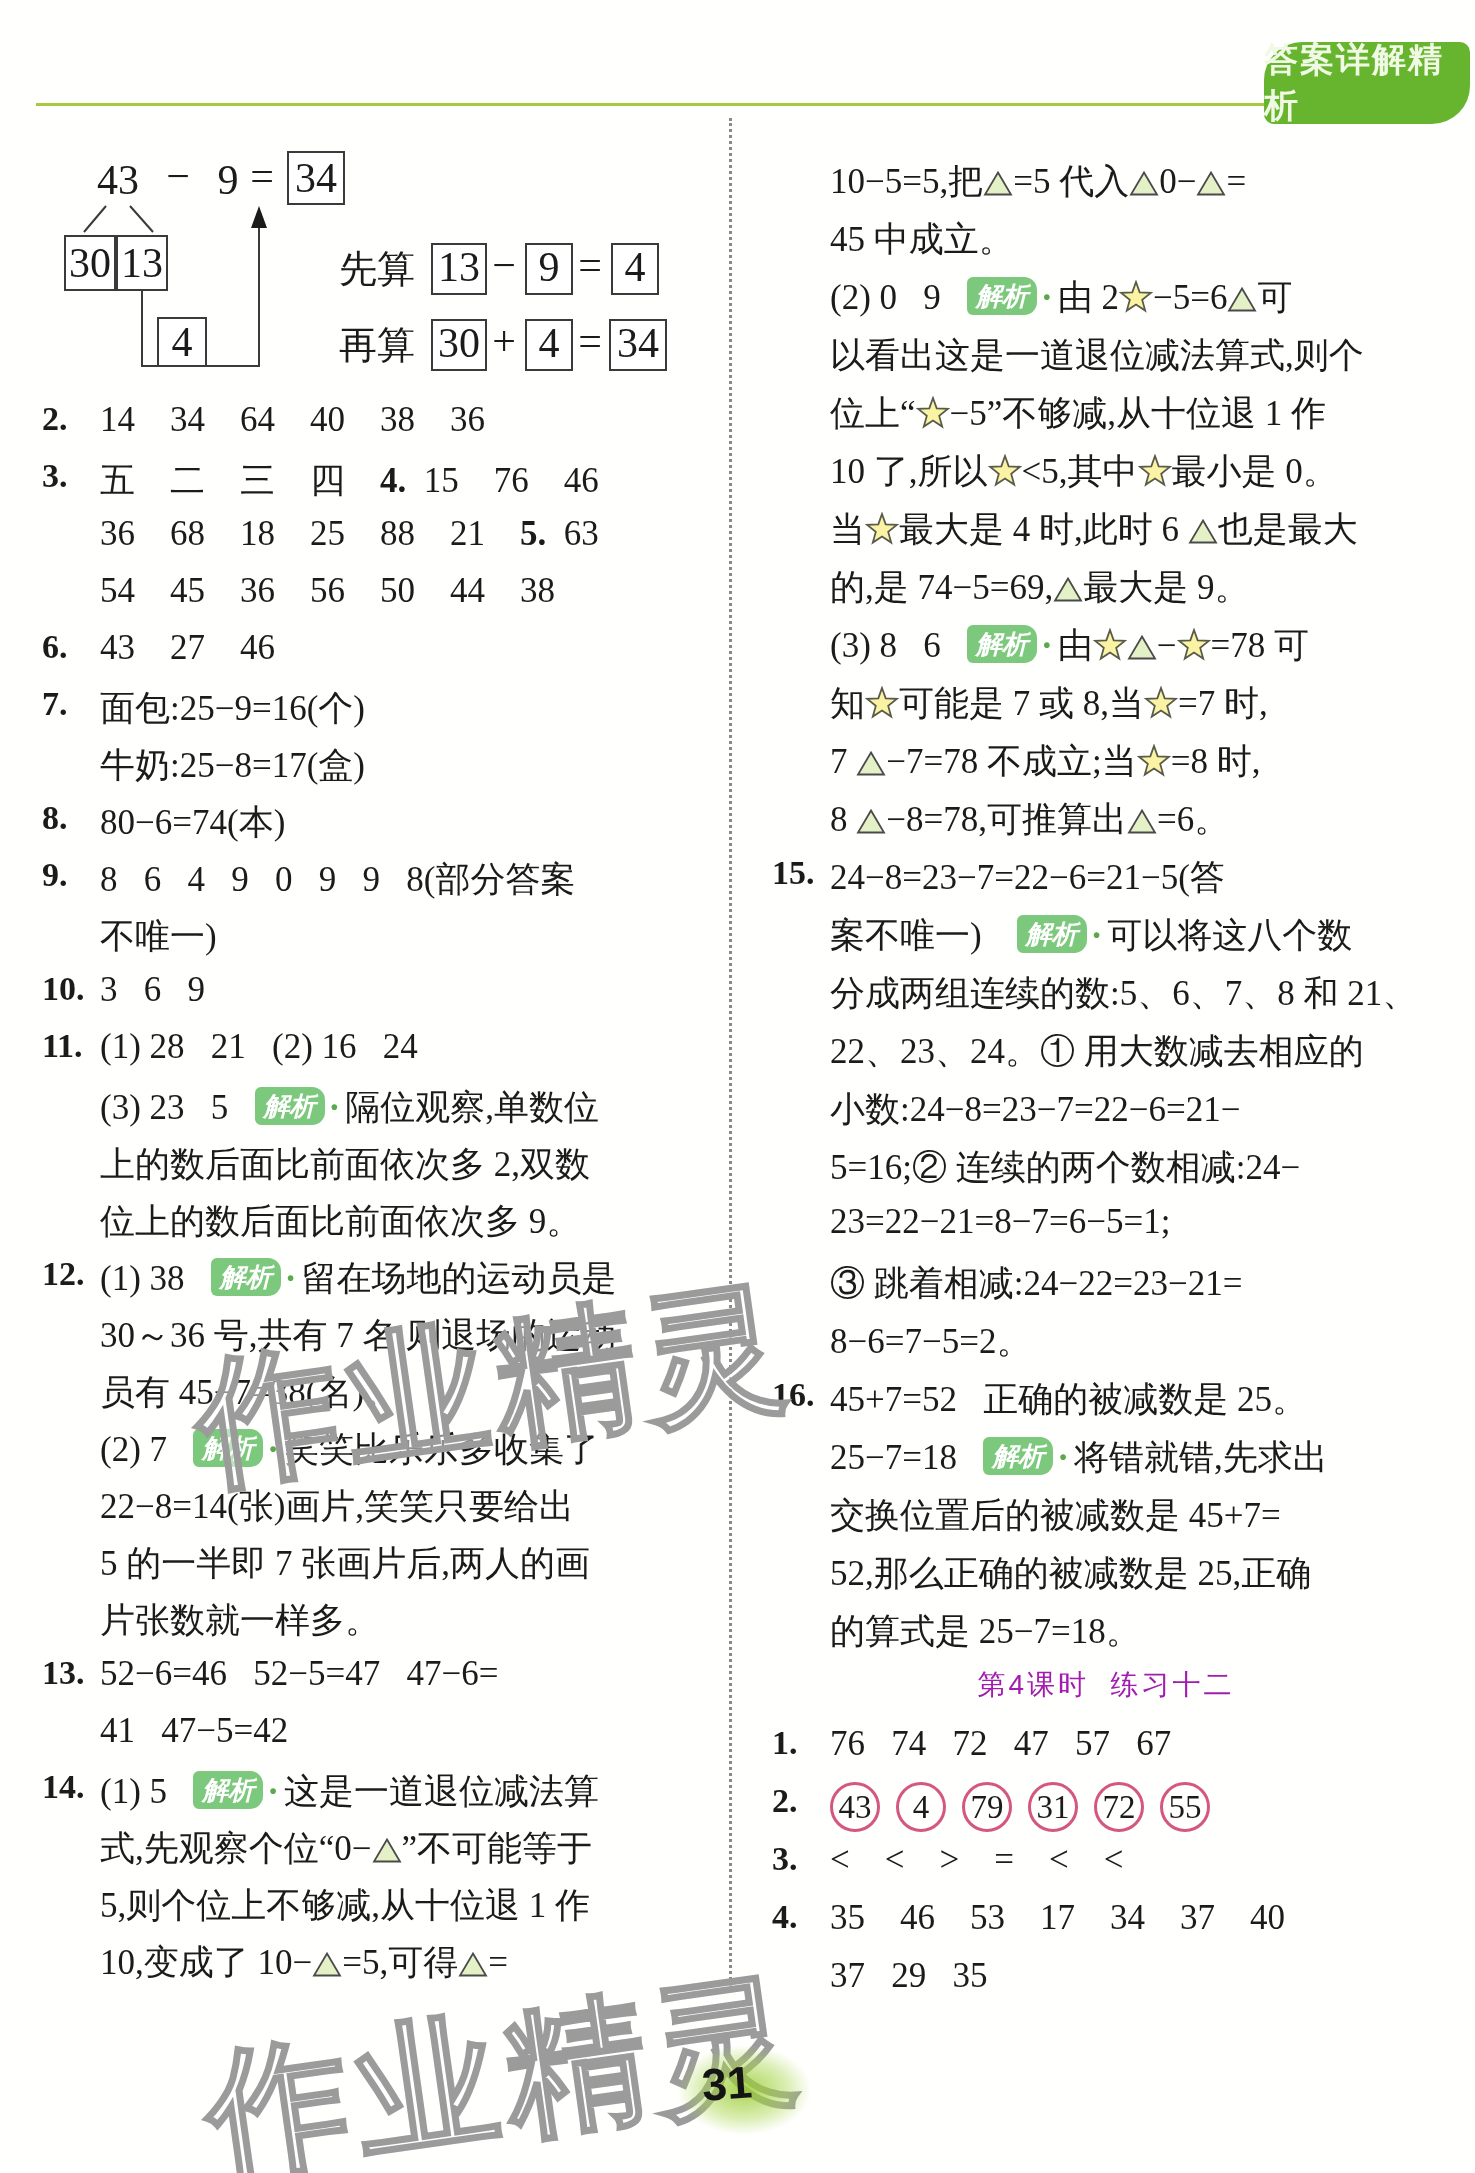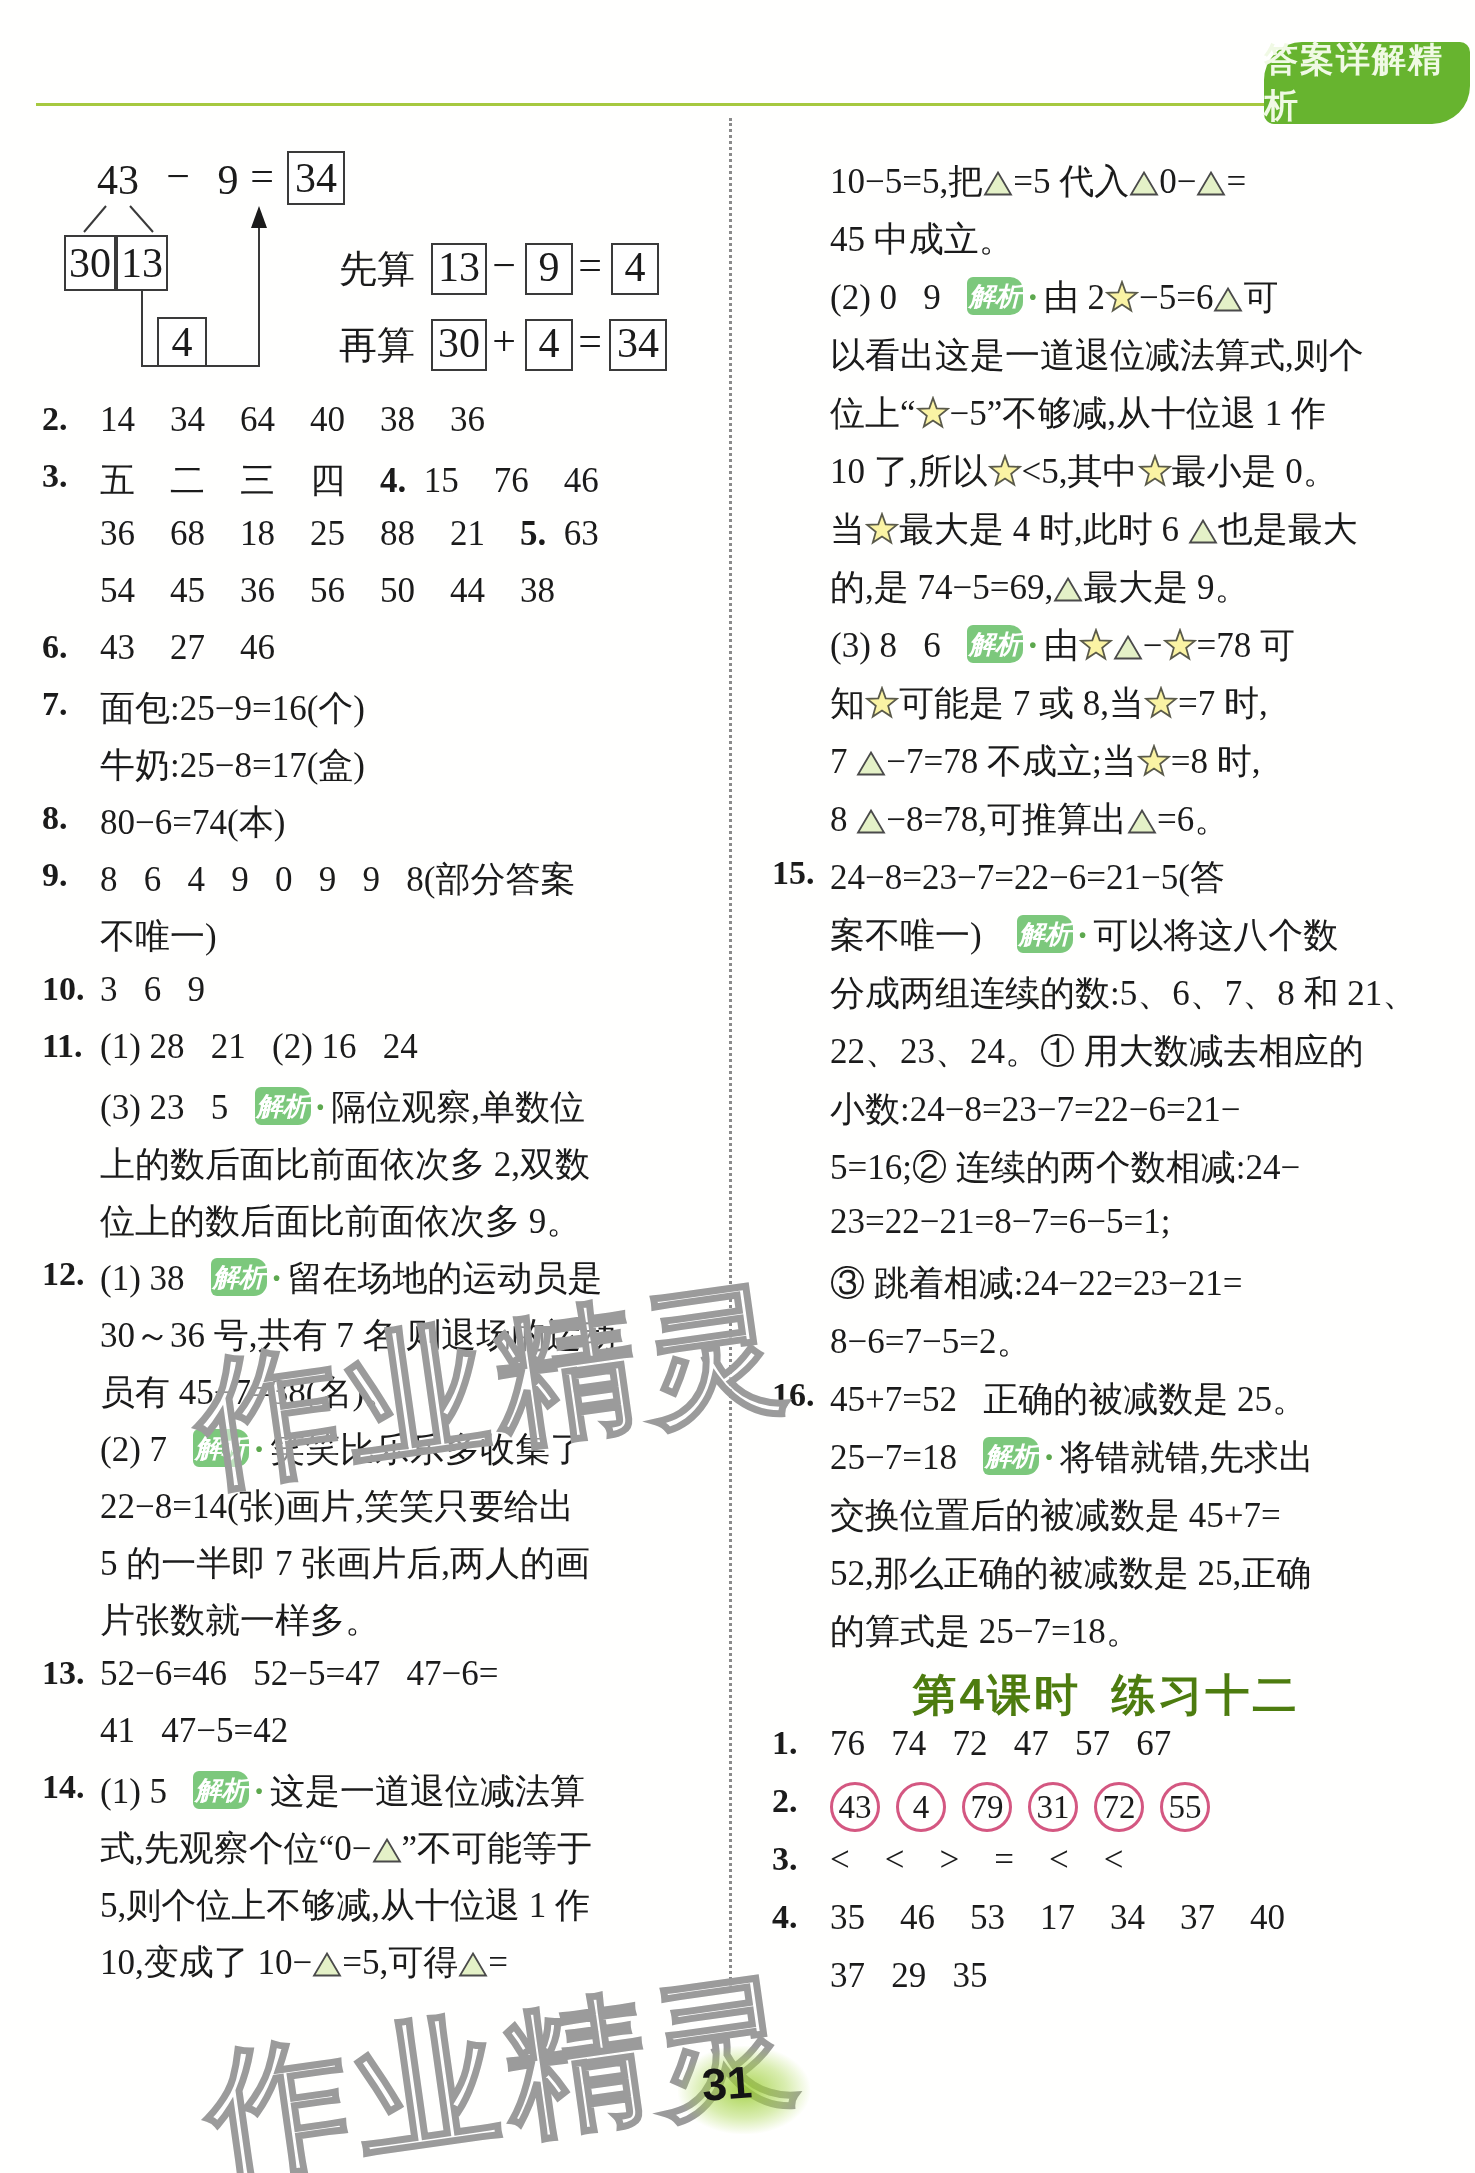"解析" .jiexi { padding: 0 2px -> 0 9px }
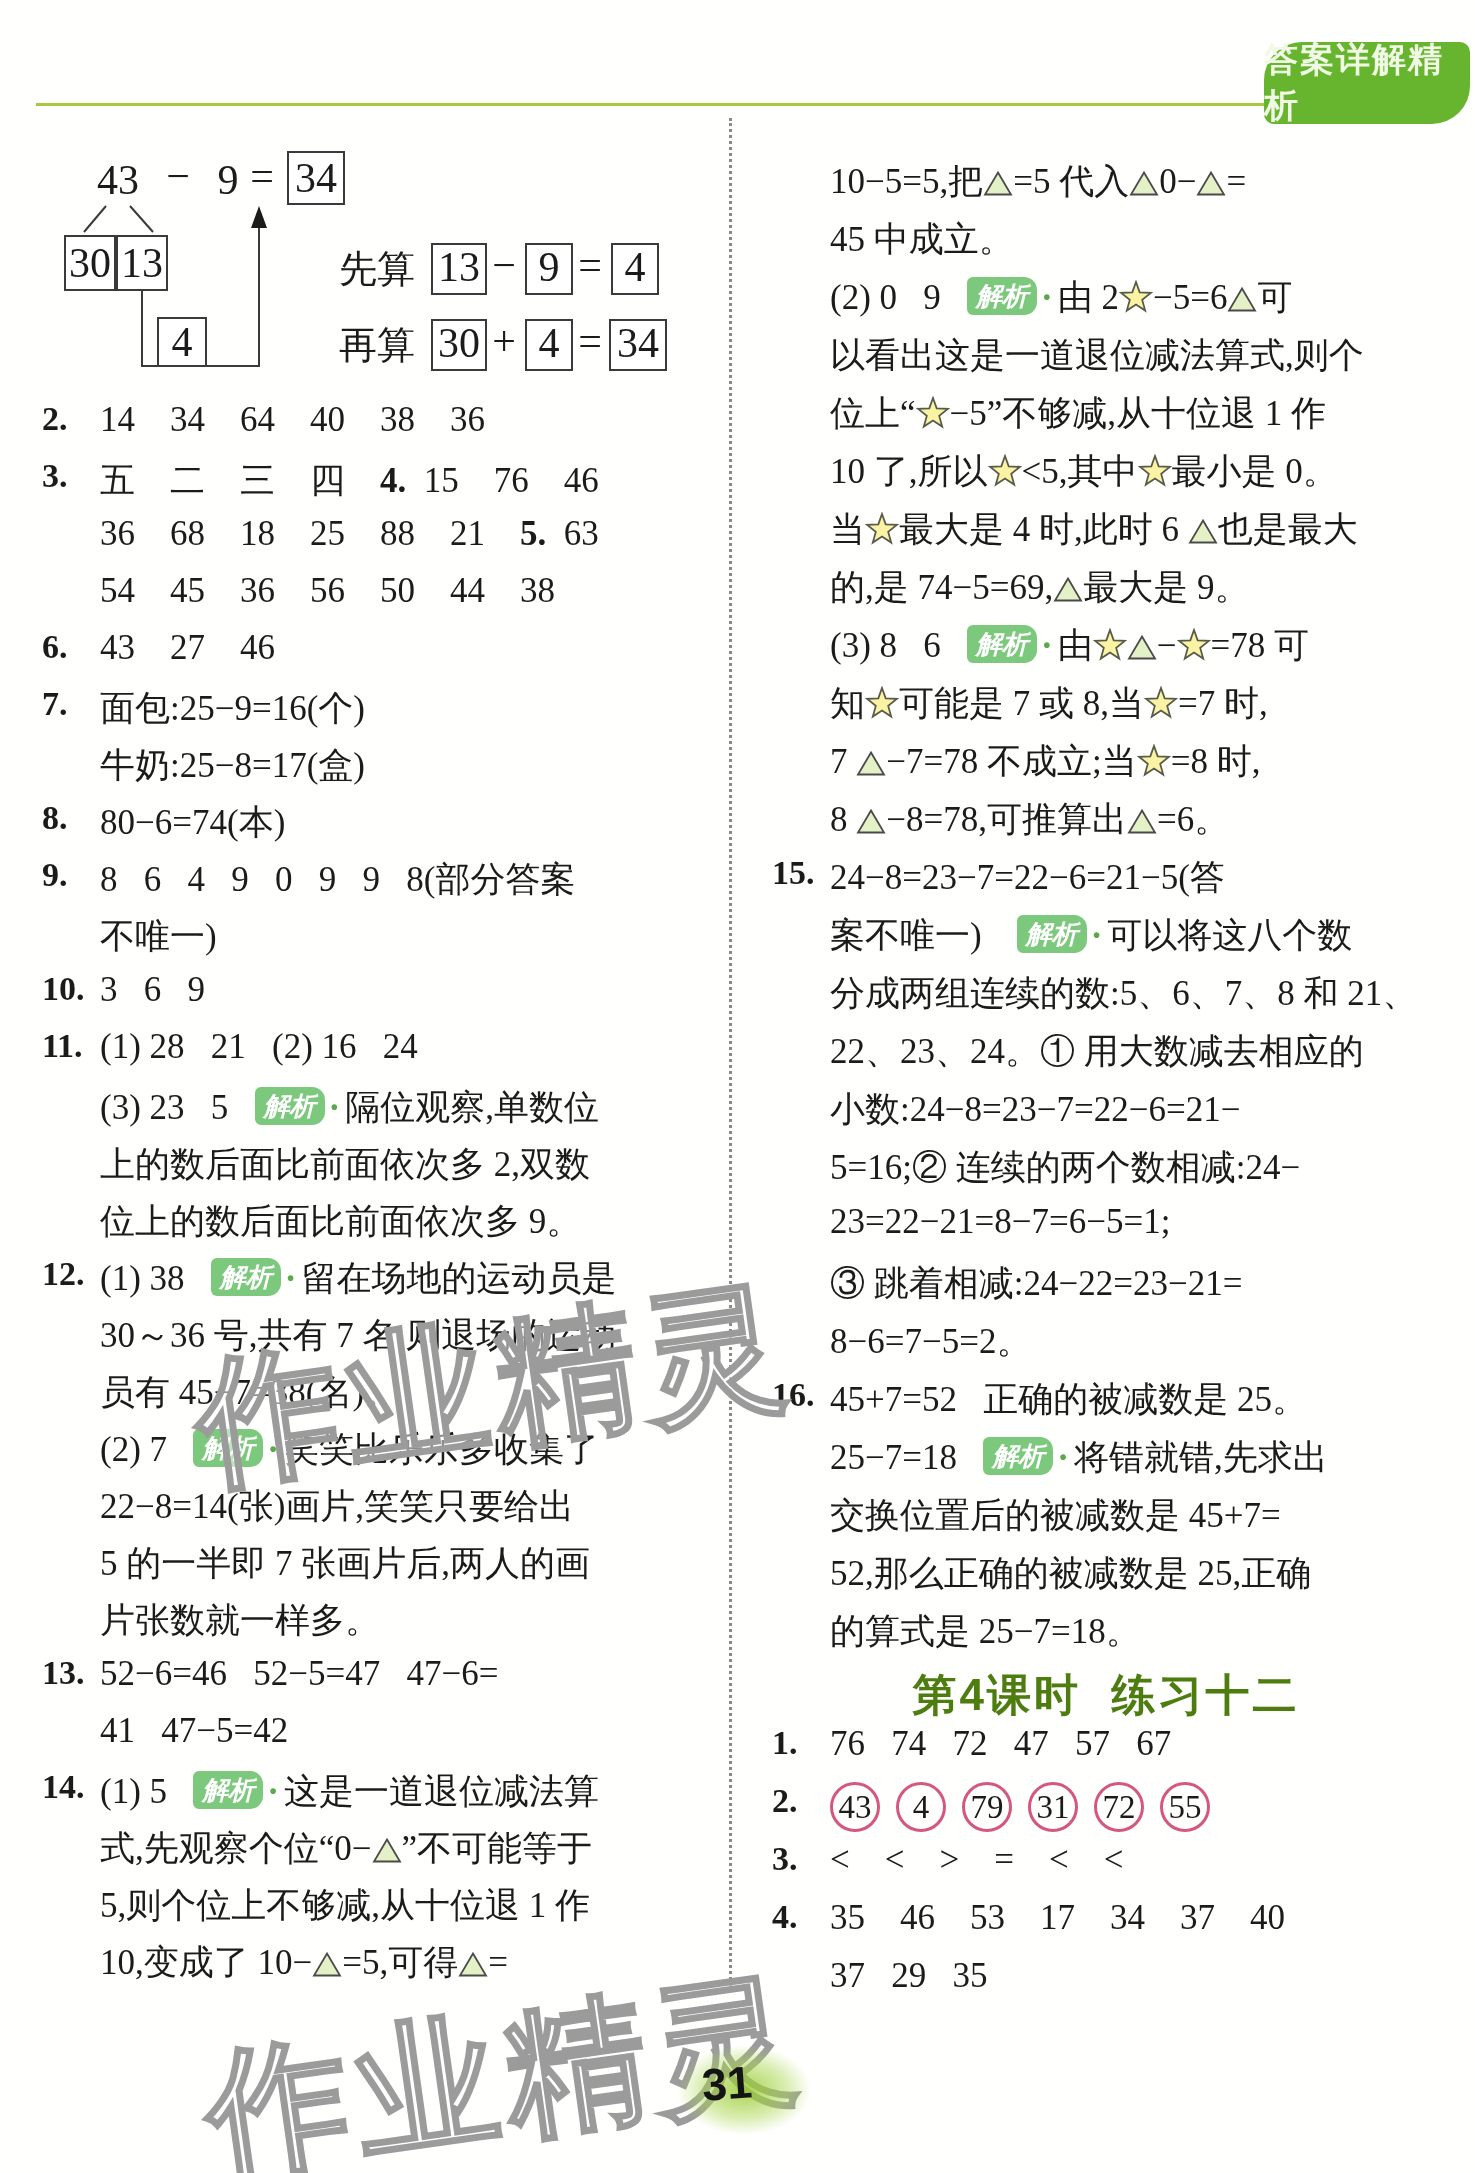"第4课时 练习十二" .hdr { color: #4d7c0f -> #a21caf; font-size: 44px -> 28px; font-weight: bold -> normal }
